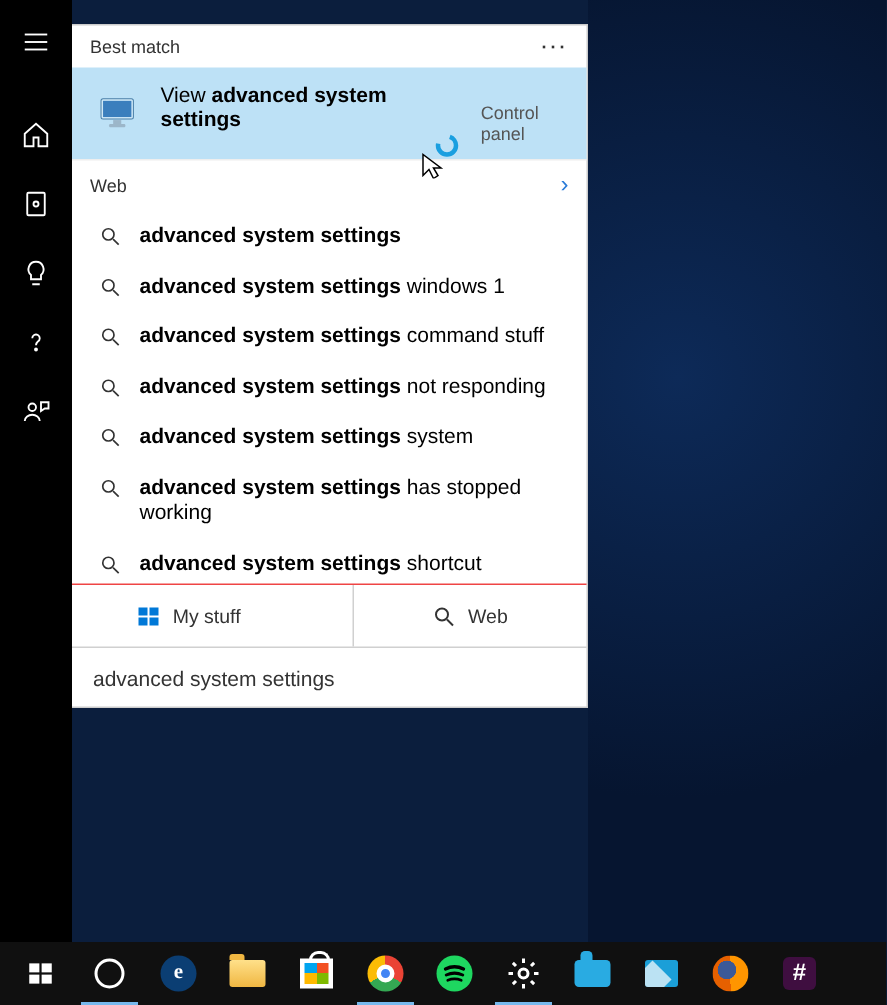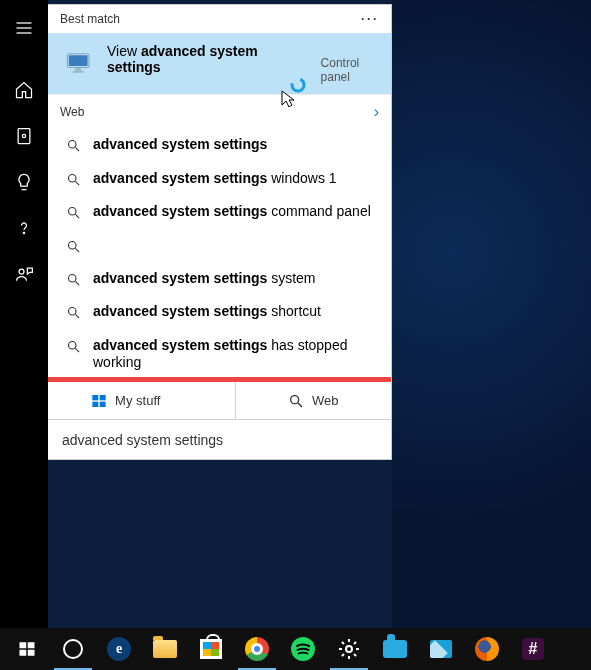"Best match" .panel { top: 4px -> 16px }
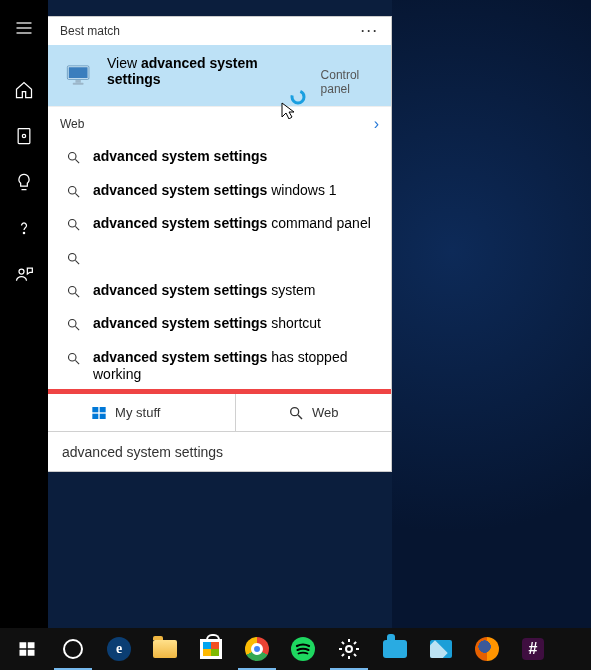"command panel" span { text: panel -> stuff }
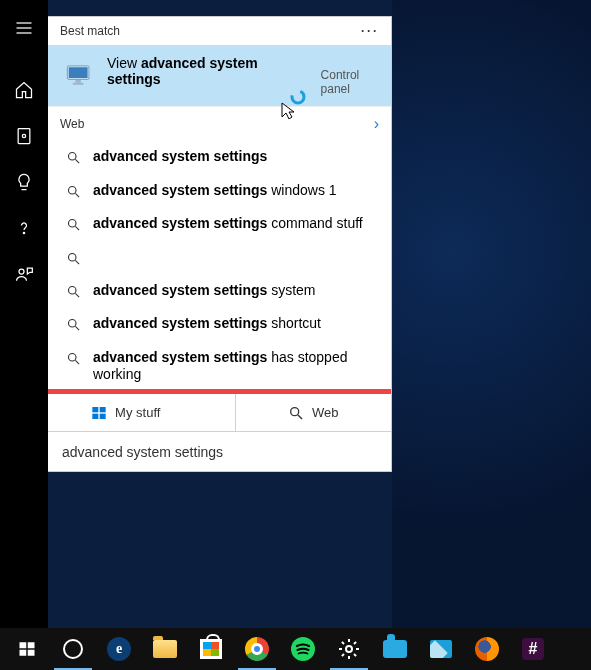"advanced system settings not responding" span.result-text { html: none -> <span><b>advanced system settings</b><span> not responding</span></span> }
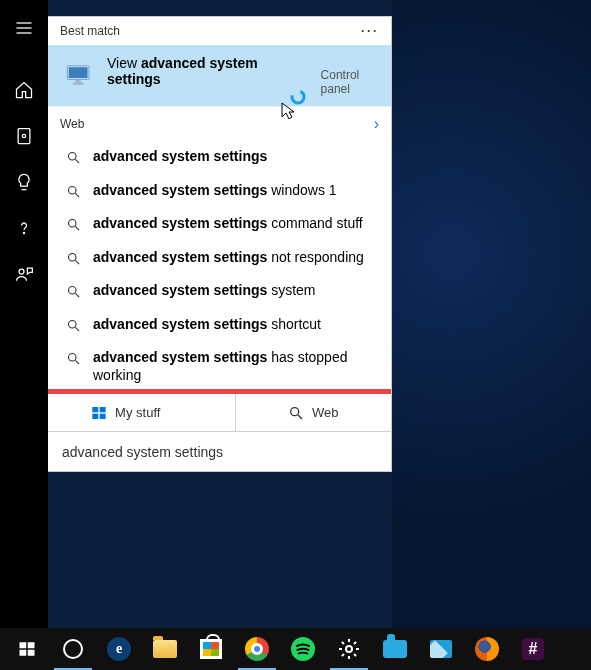"advanced system settings shortcut" div.result-row { order: before "advanced system settings has stopped" -> after "advanced system settings has stopped" }
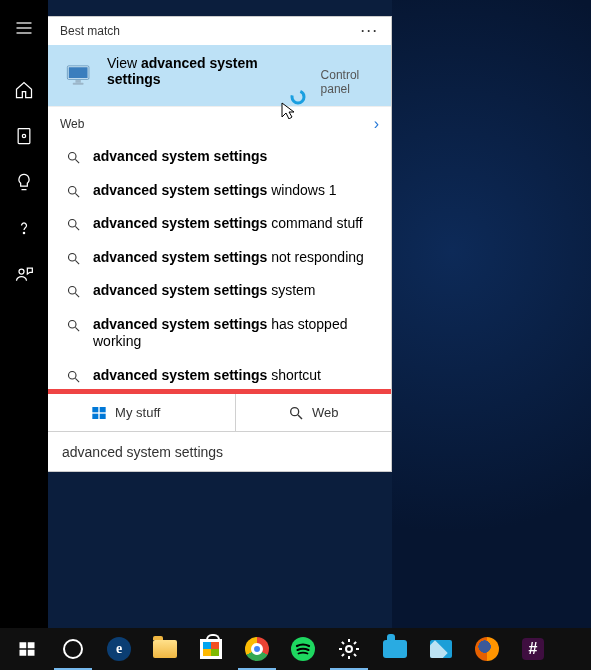"My stuff" .scope-bar { border-top: 5px solid #ef4444 -> 1px solid #ef4444 }
